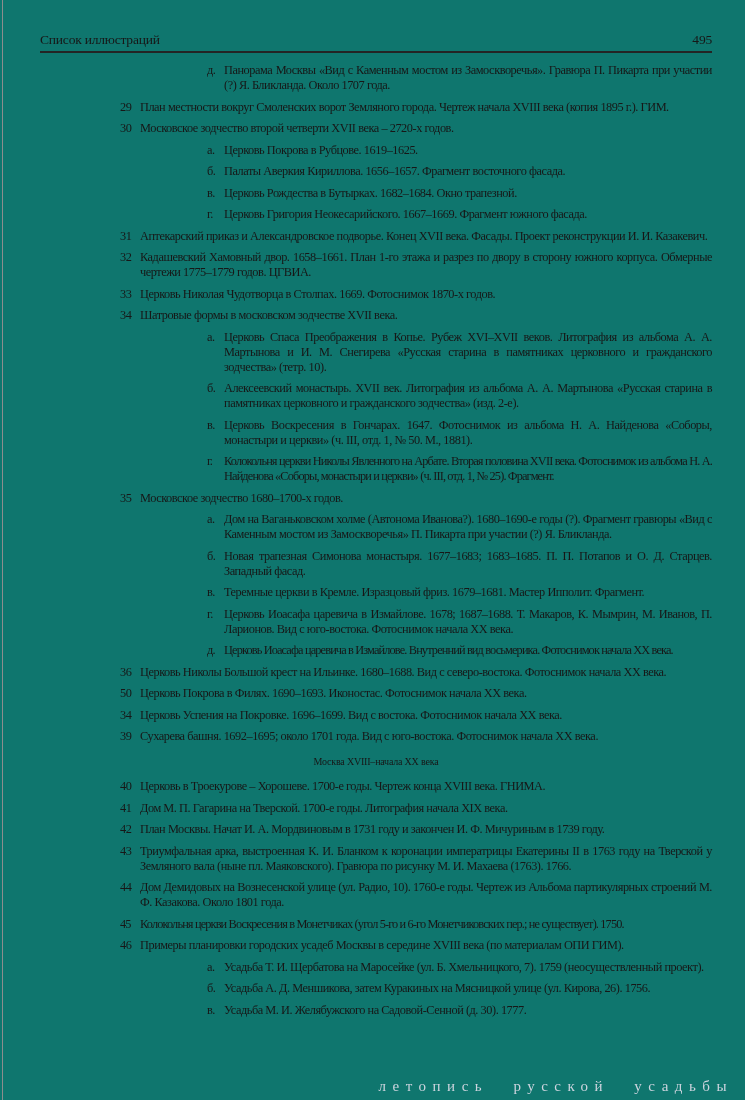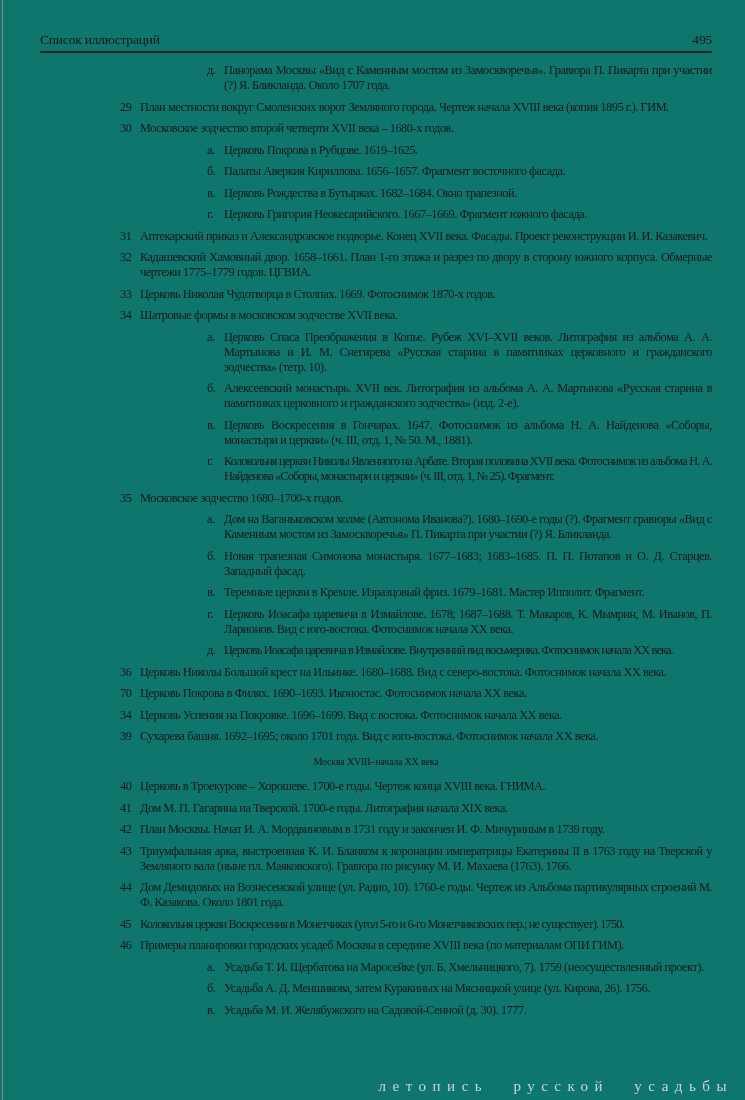"Московское зодчество второй четверти" span { text: 1680-х -> 2720-х }
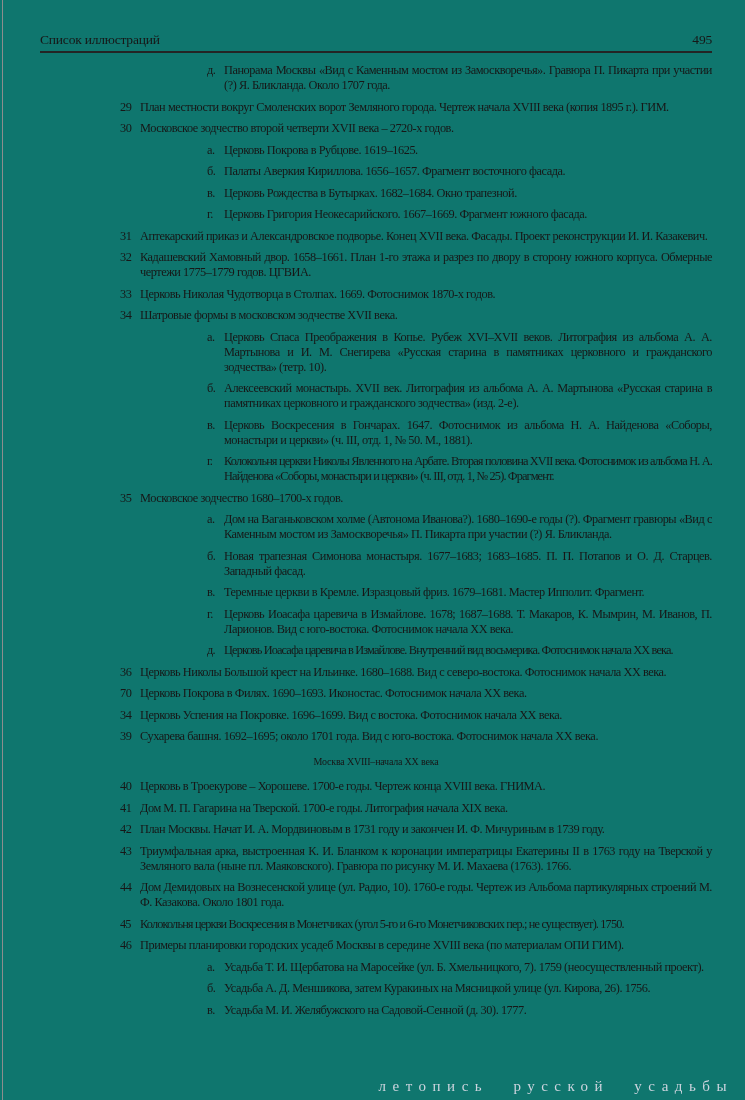"70" span.label { text: 70 -> 50 }
